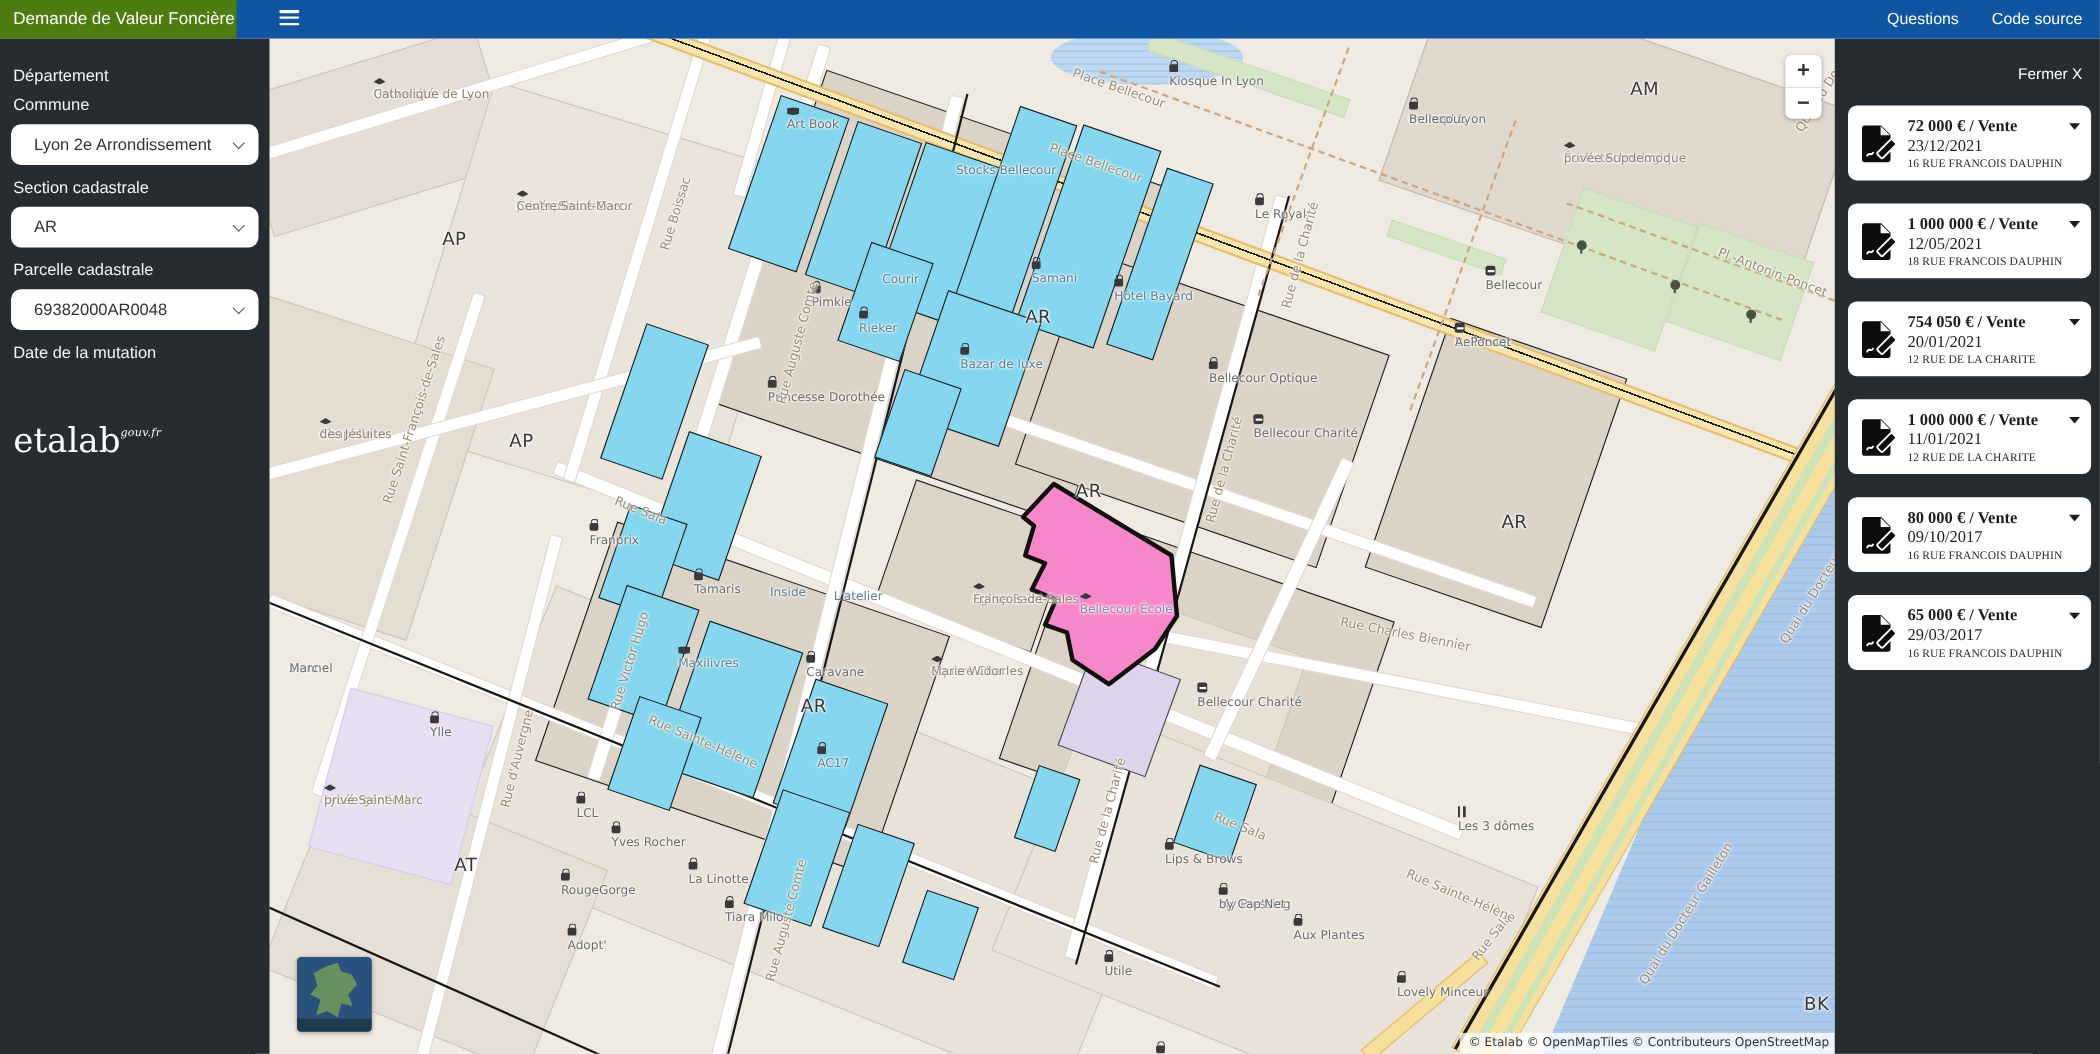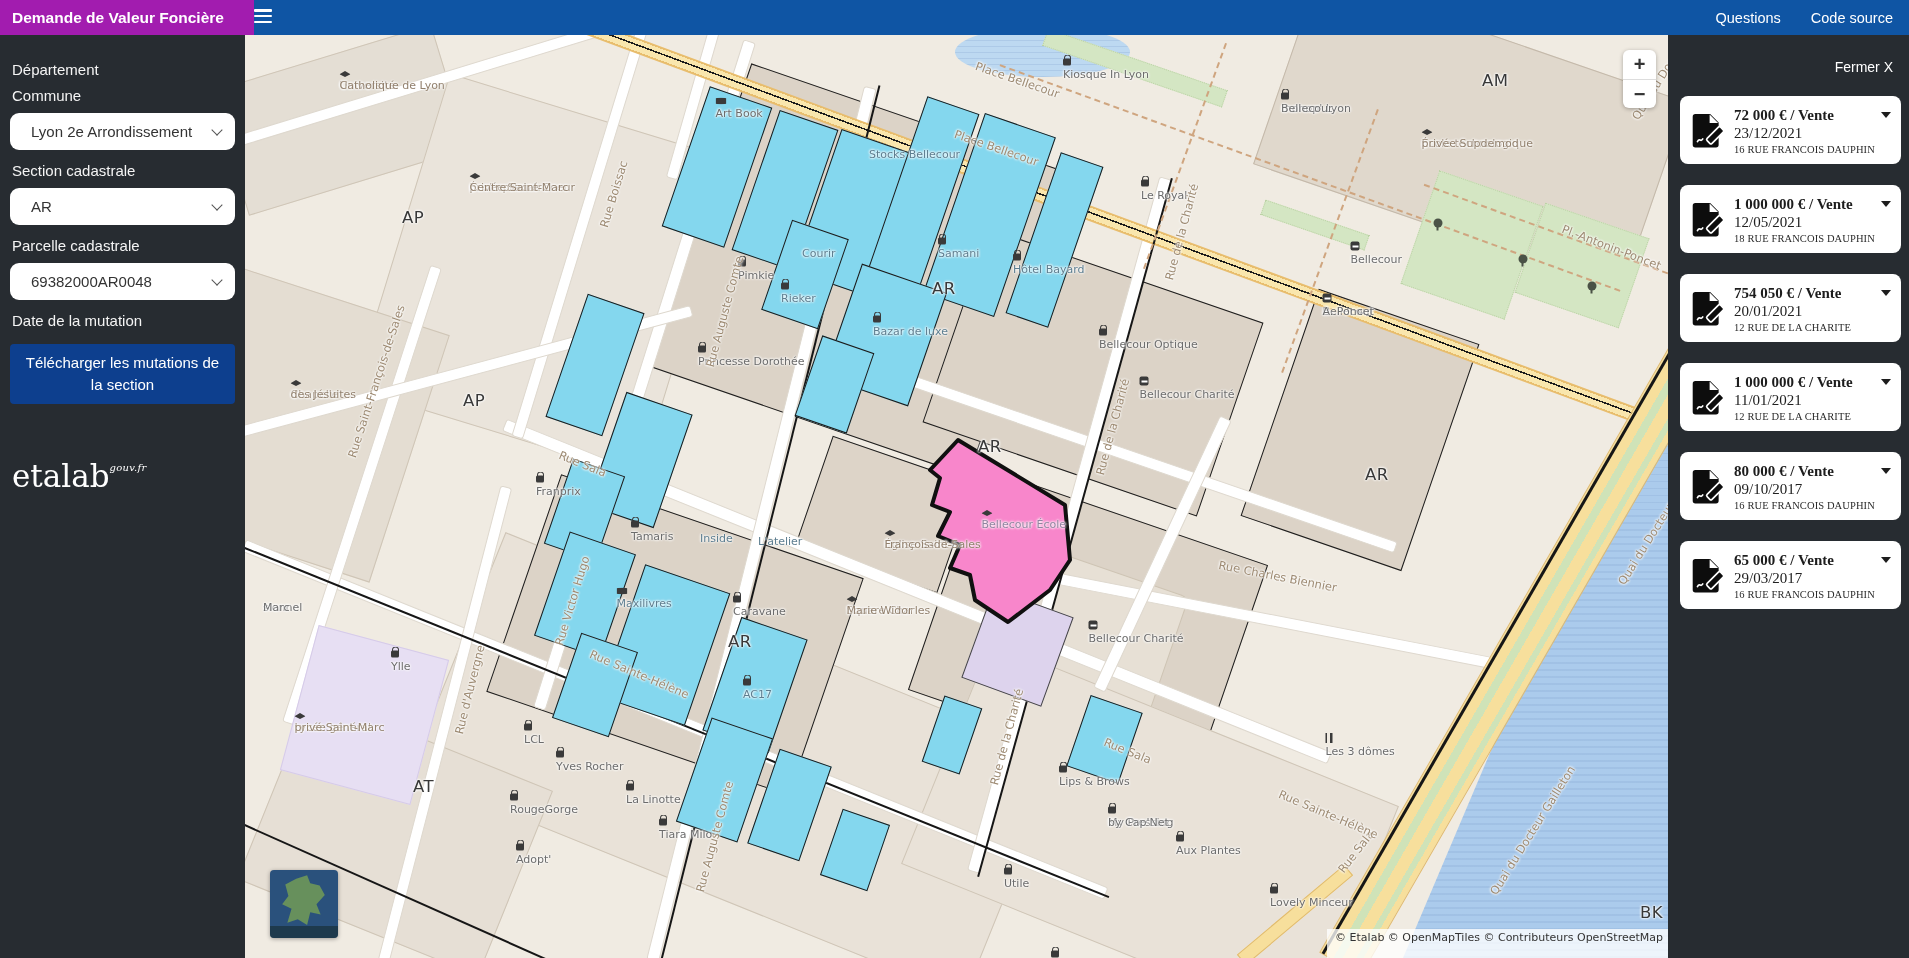"Demande de Valeur Foncière" .brand { background: #a21caf -> #4d7c0f; font-weight: bold -> normal; width: 254px -> 215px }
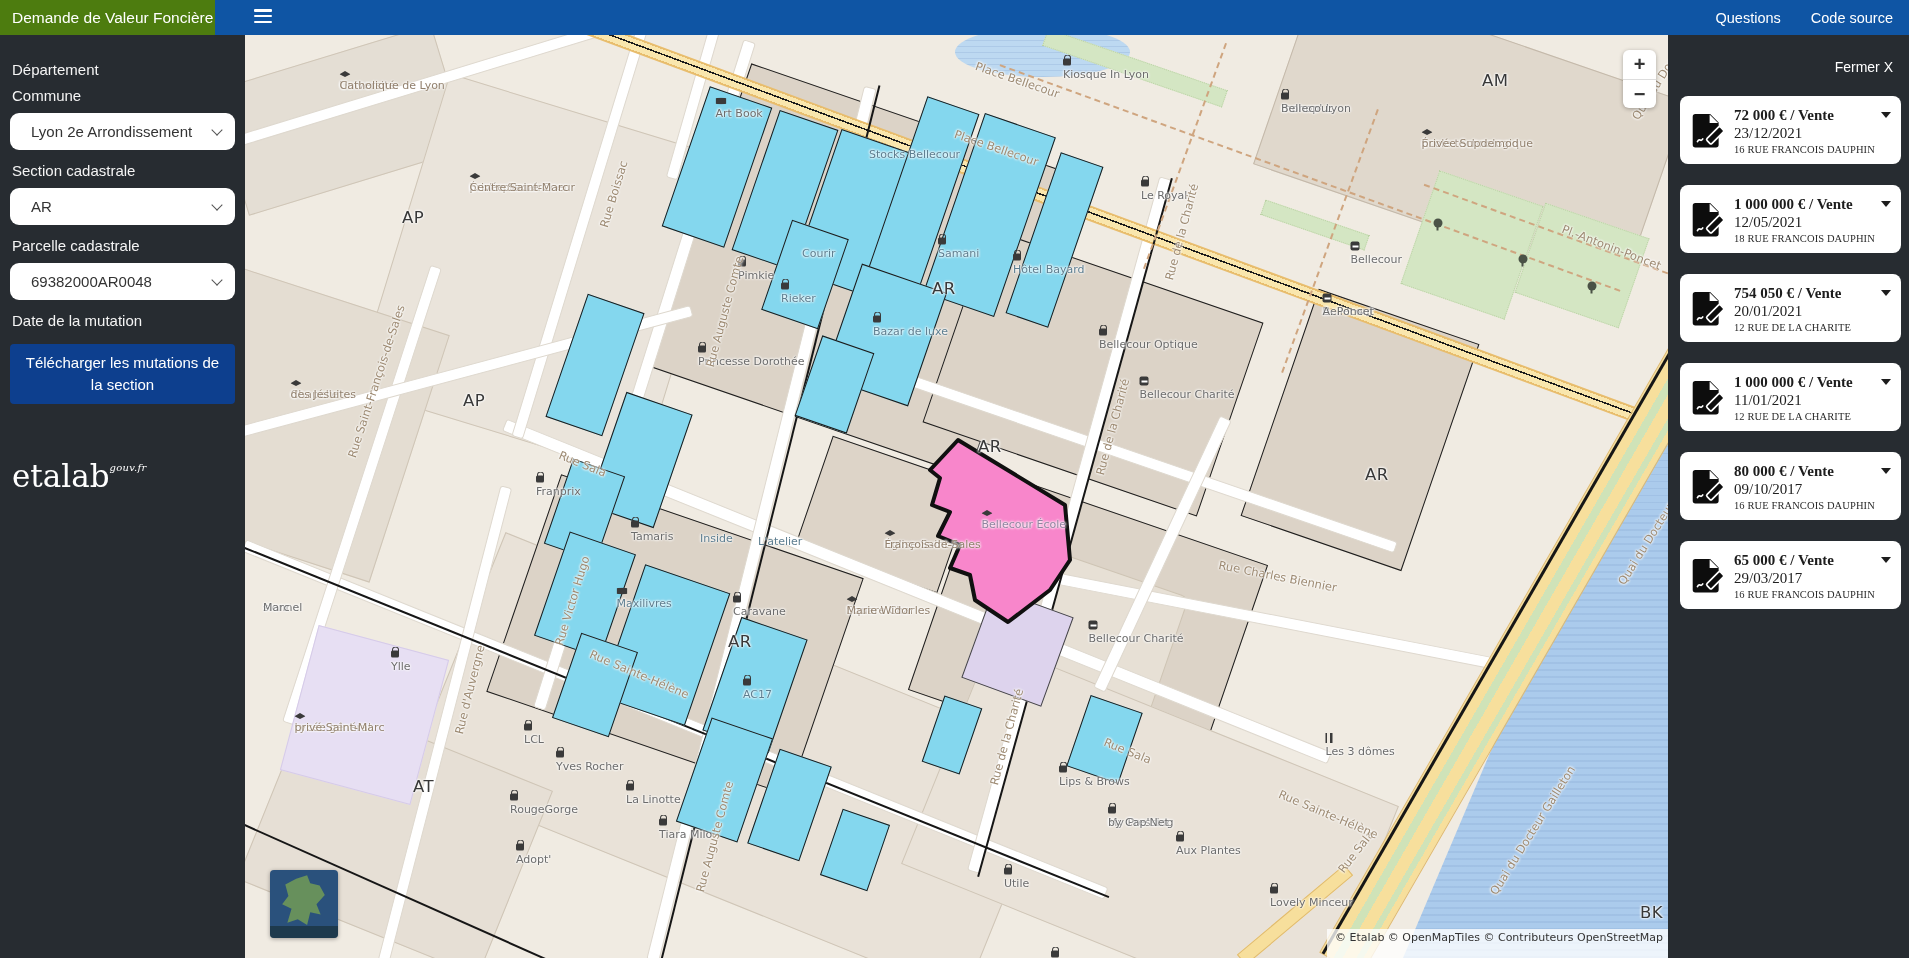"Télécharger les mutations de la" button.dl-btn { html: <button>Télécharger les mutations de la section</button> -> none }
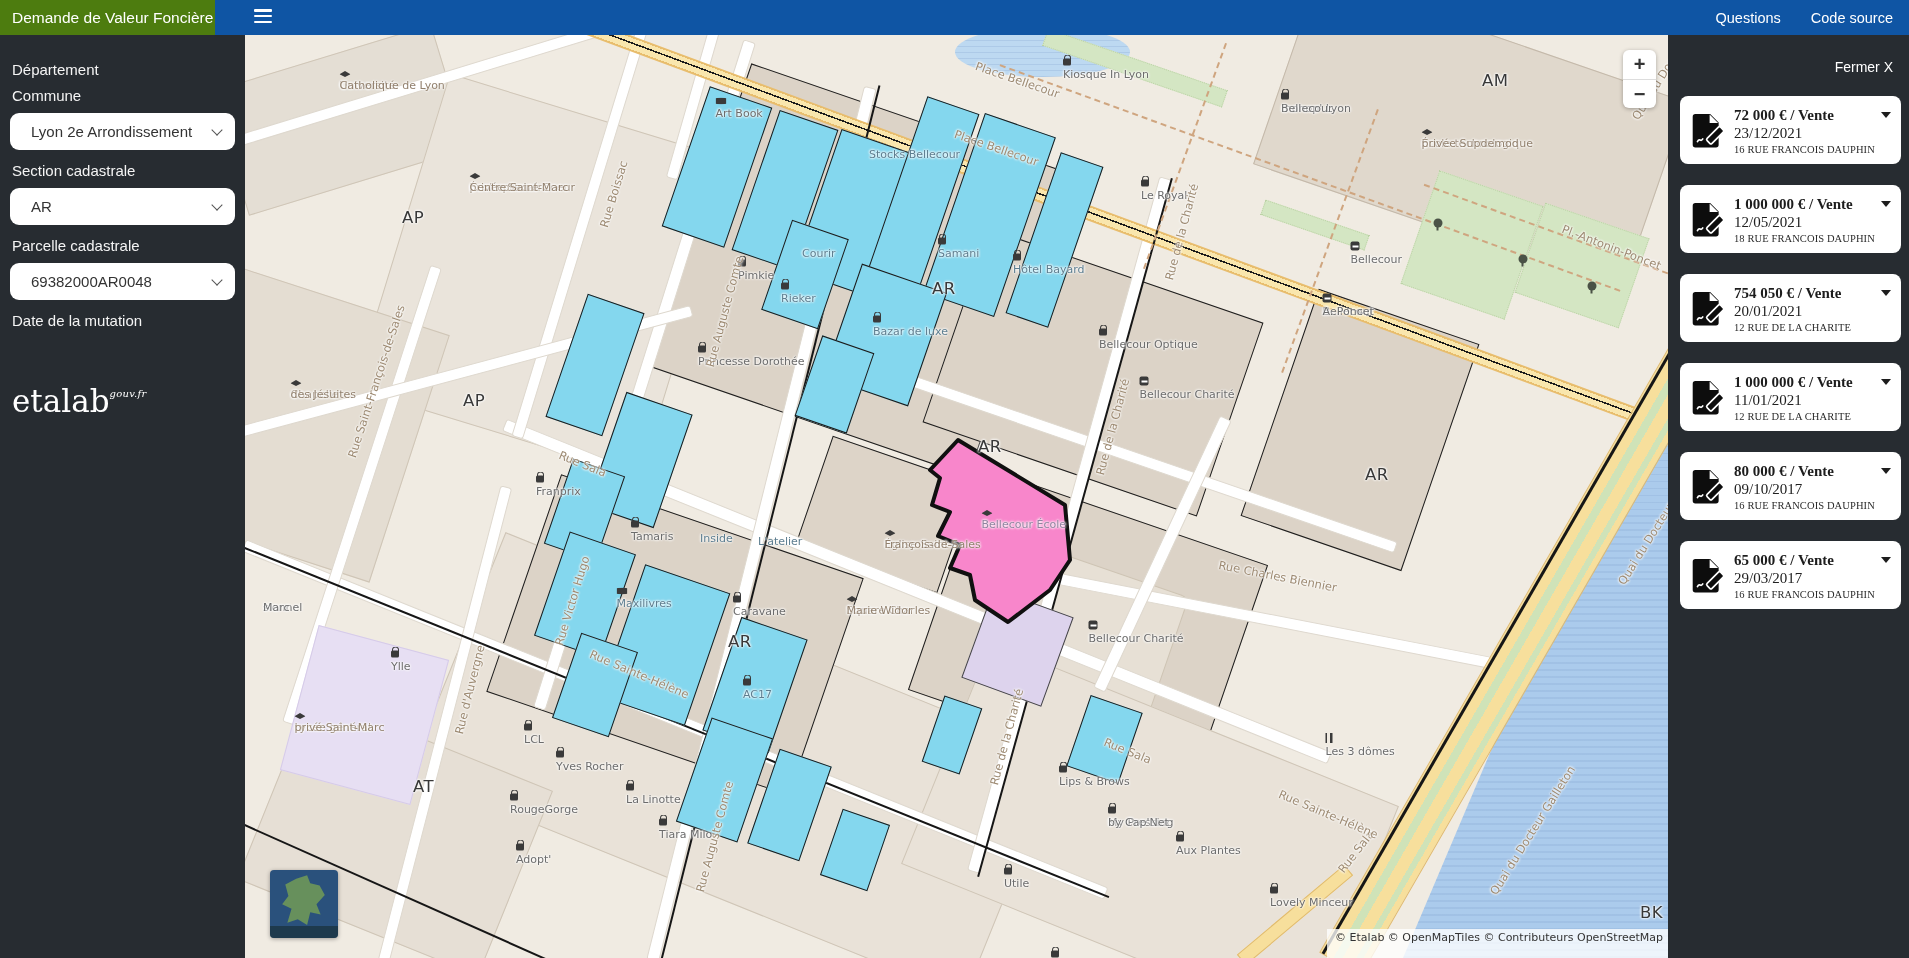"Bellecour École" div.mlabel { top: 479px -> 508px }
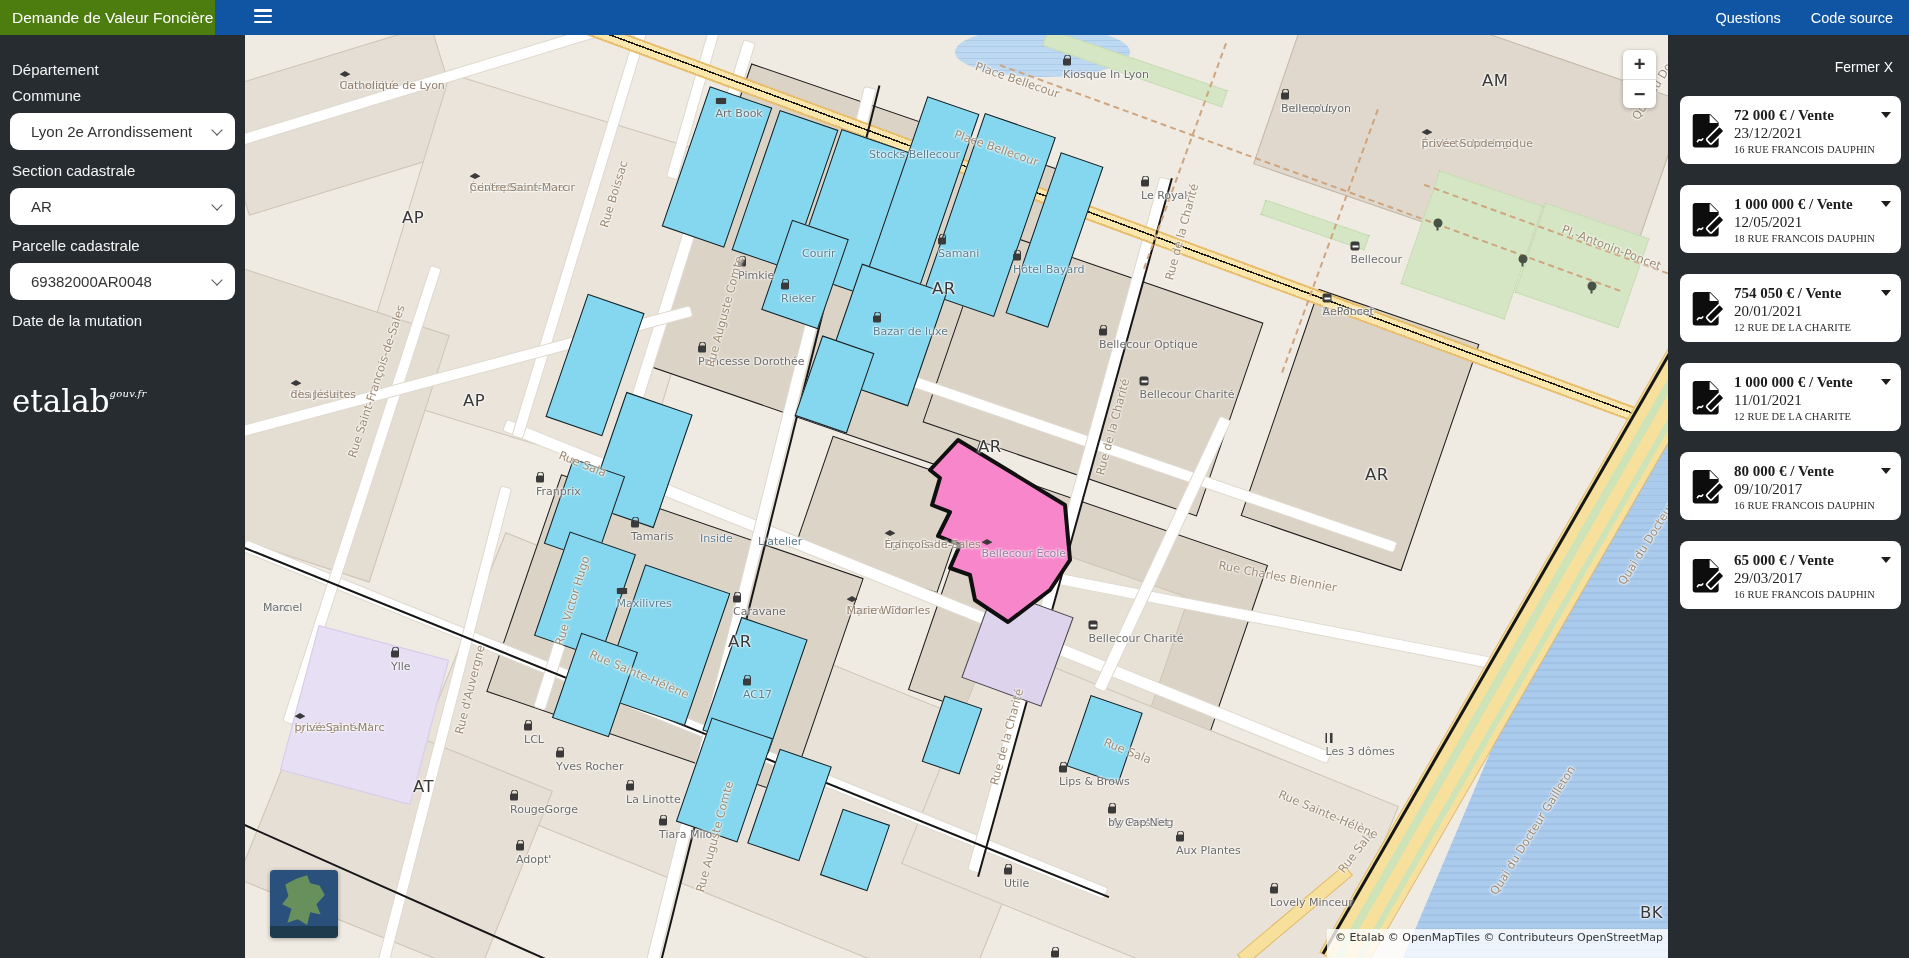"© Etalab © OpenMapTiles ©" .attrib { padding: 2px 5px 14px 8px -> 2px 5px 4px 8px }
